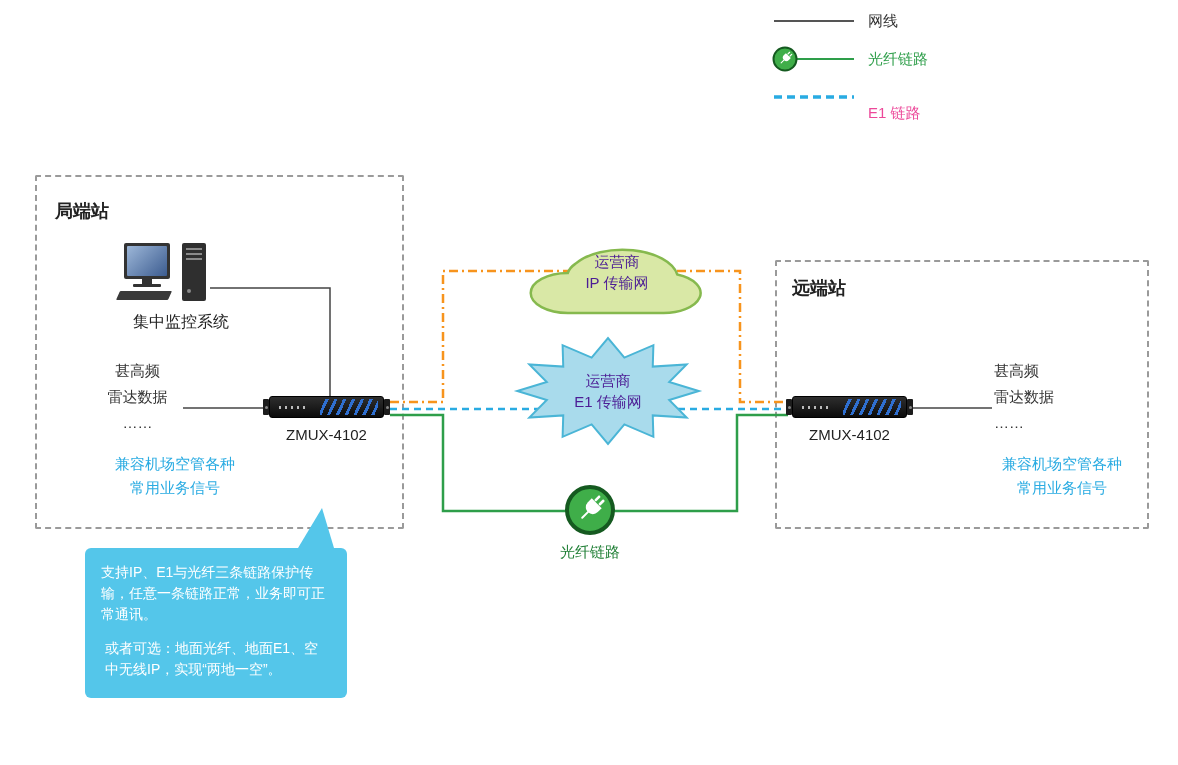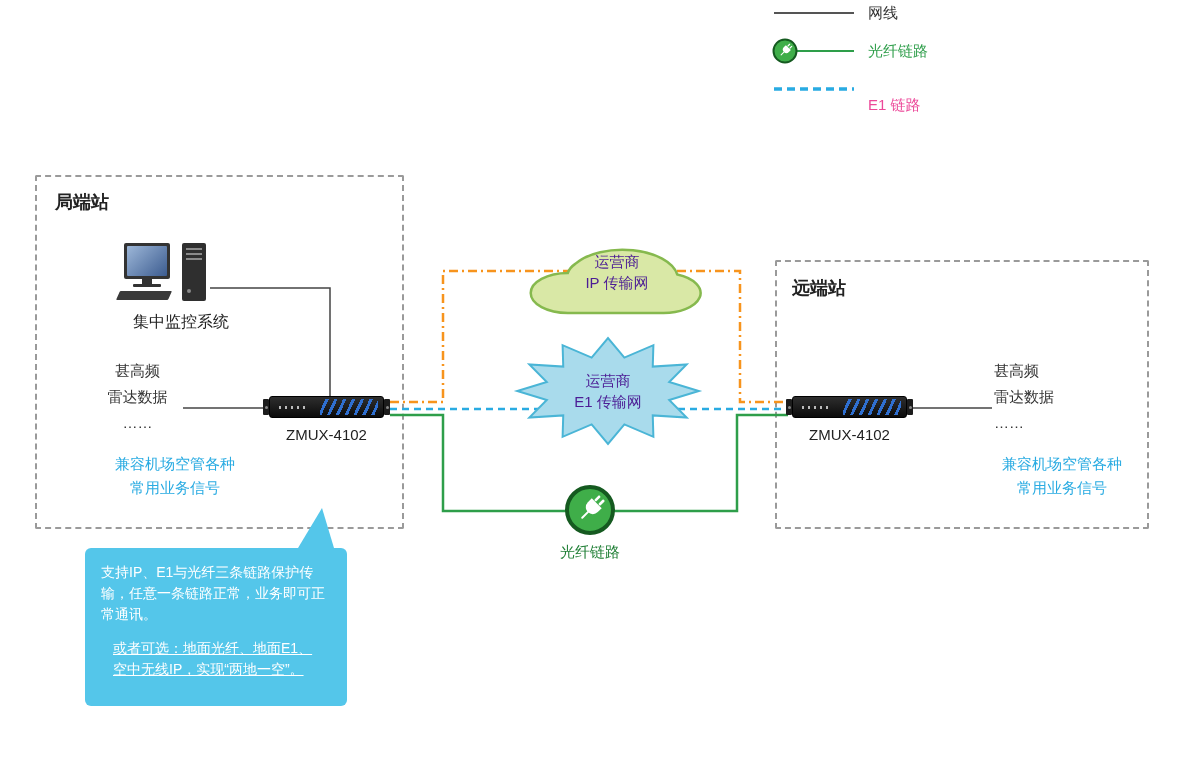"网线" #legend { top: 0 -> 8px }
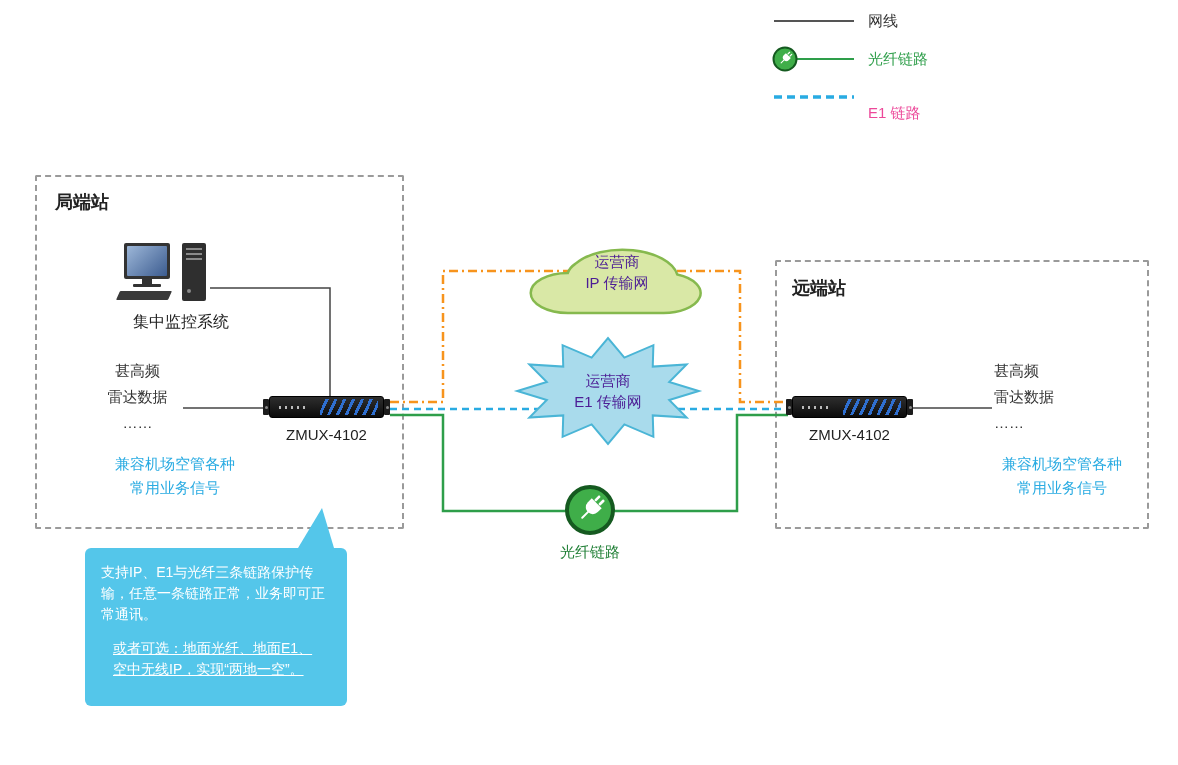"局端站" #left-title { top: 190px -> 199px }
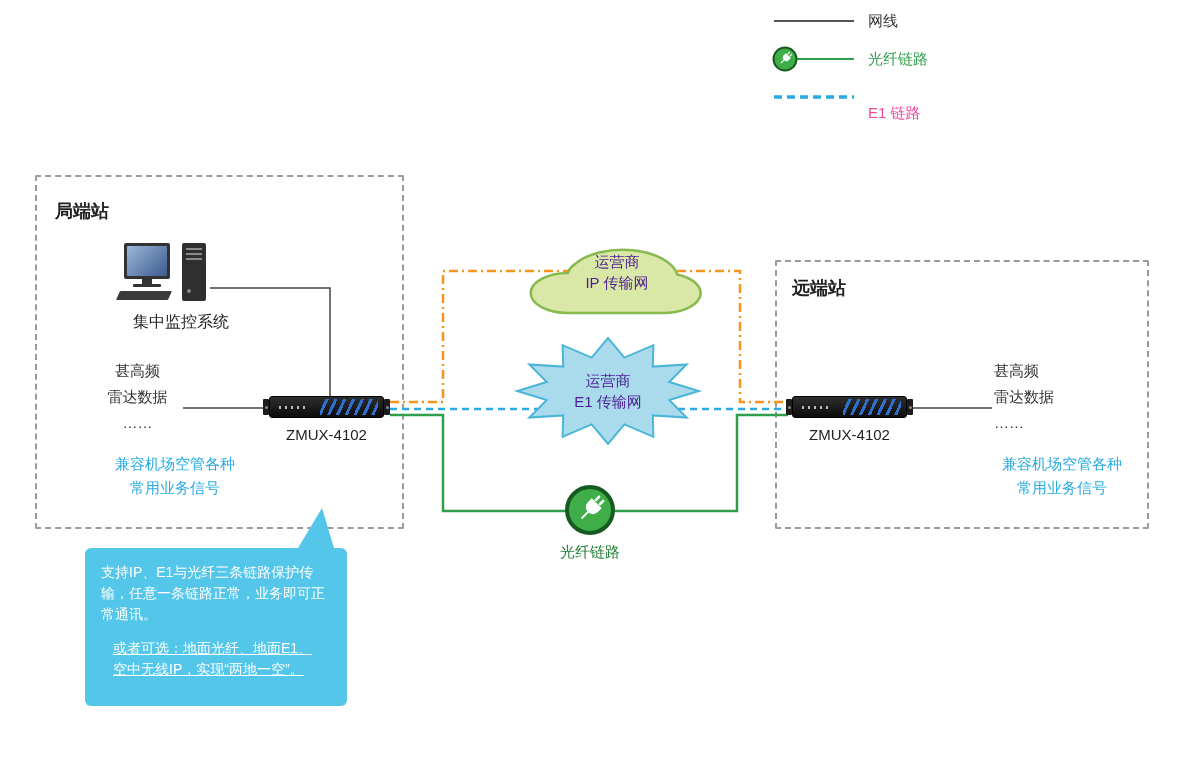"或者可选：地面光纤、地面E1、空中无线IP，实现“两地一空”。" #callout p:last-child { margin: 12px -> 4px; text-decoration: underline -> none }
